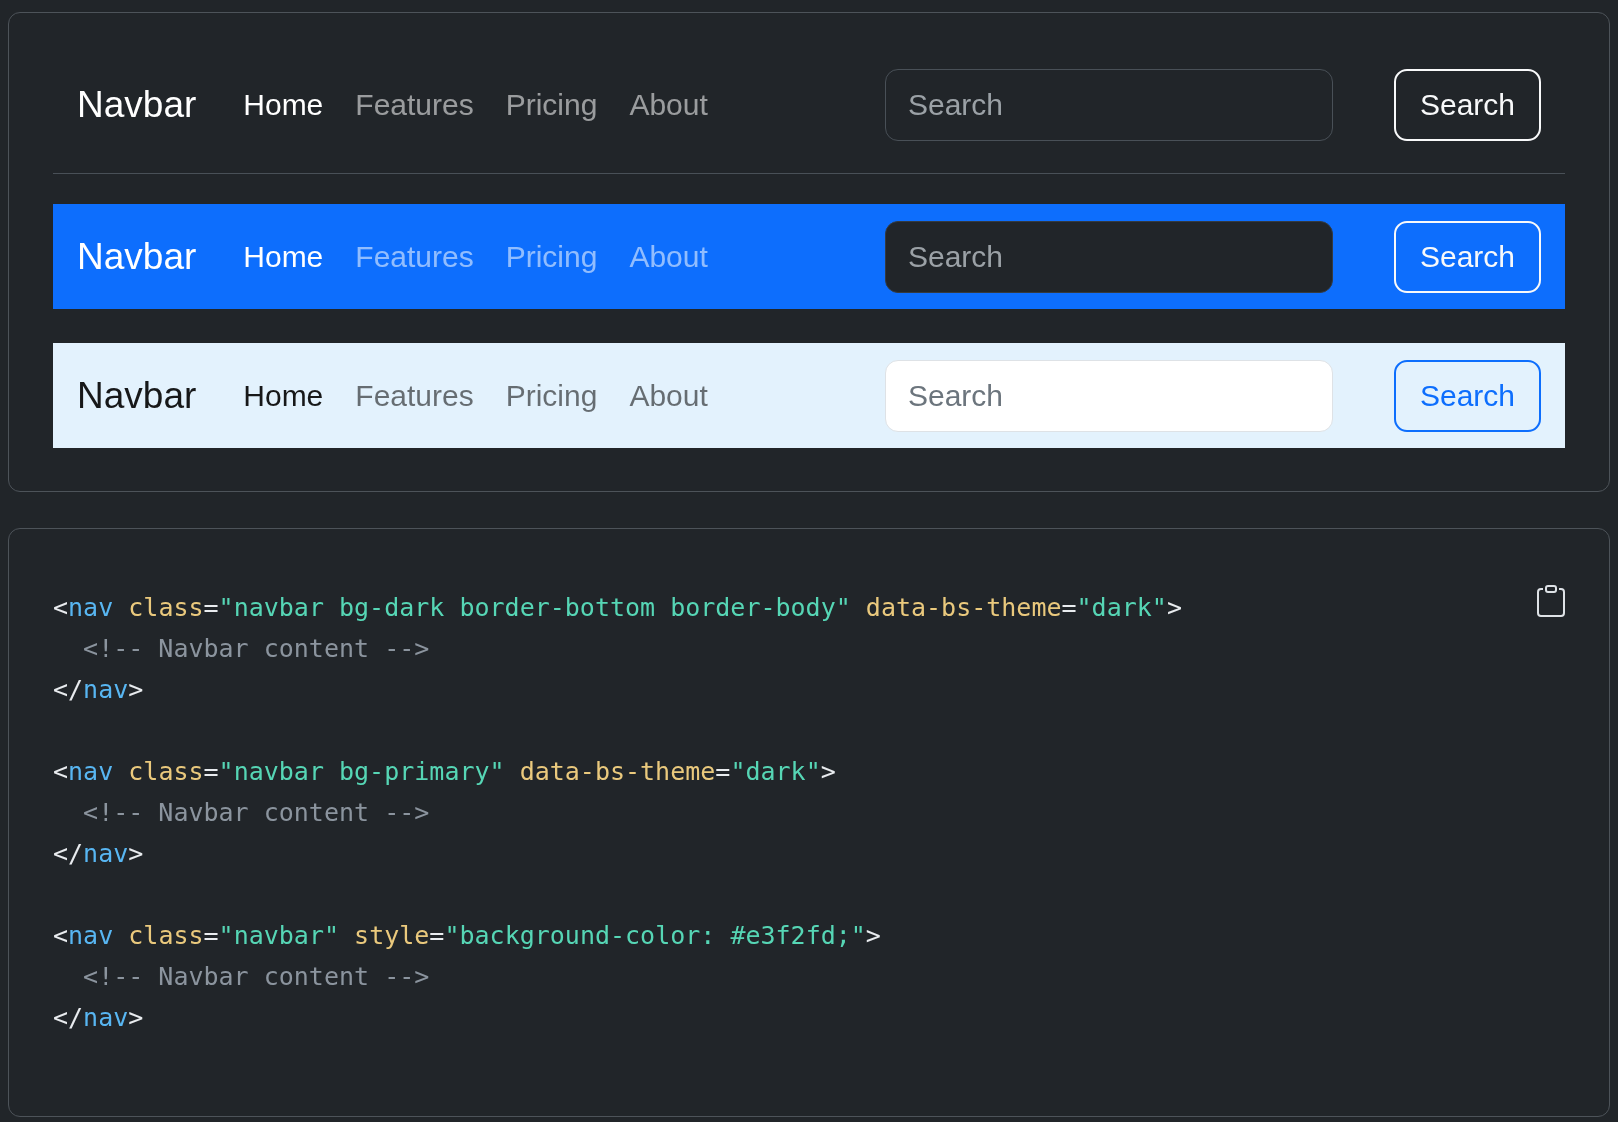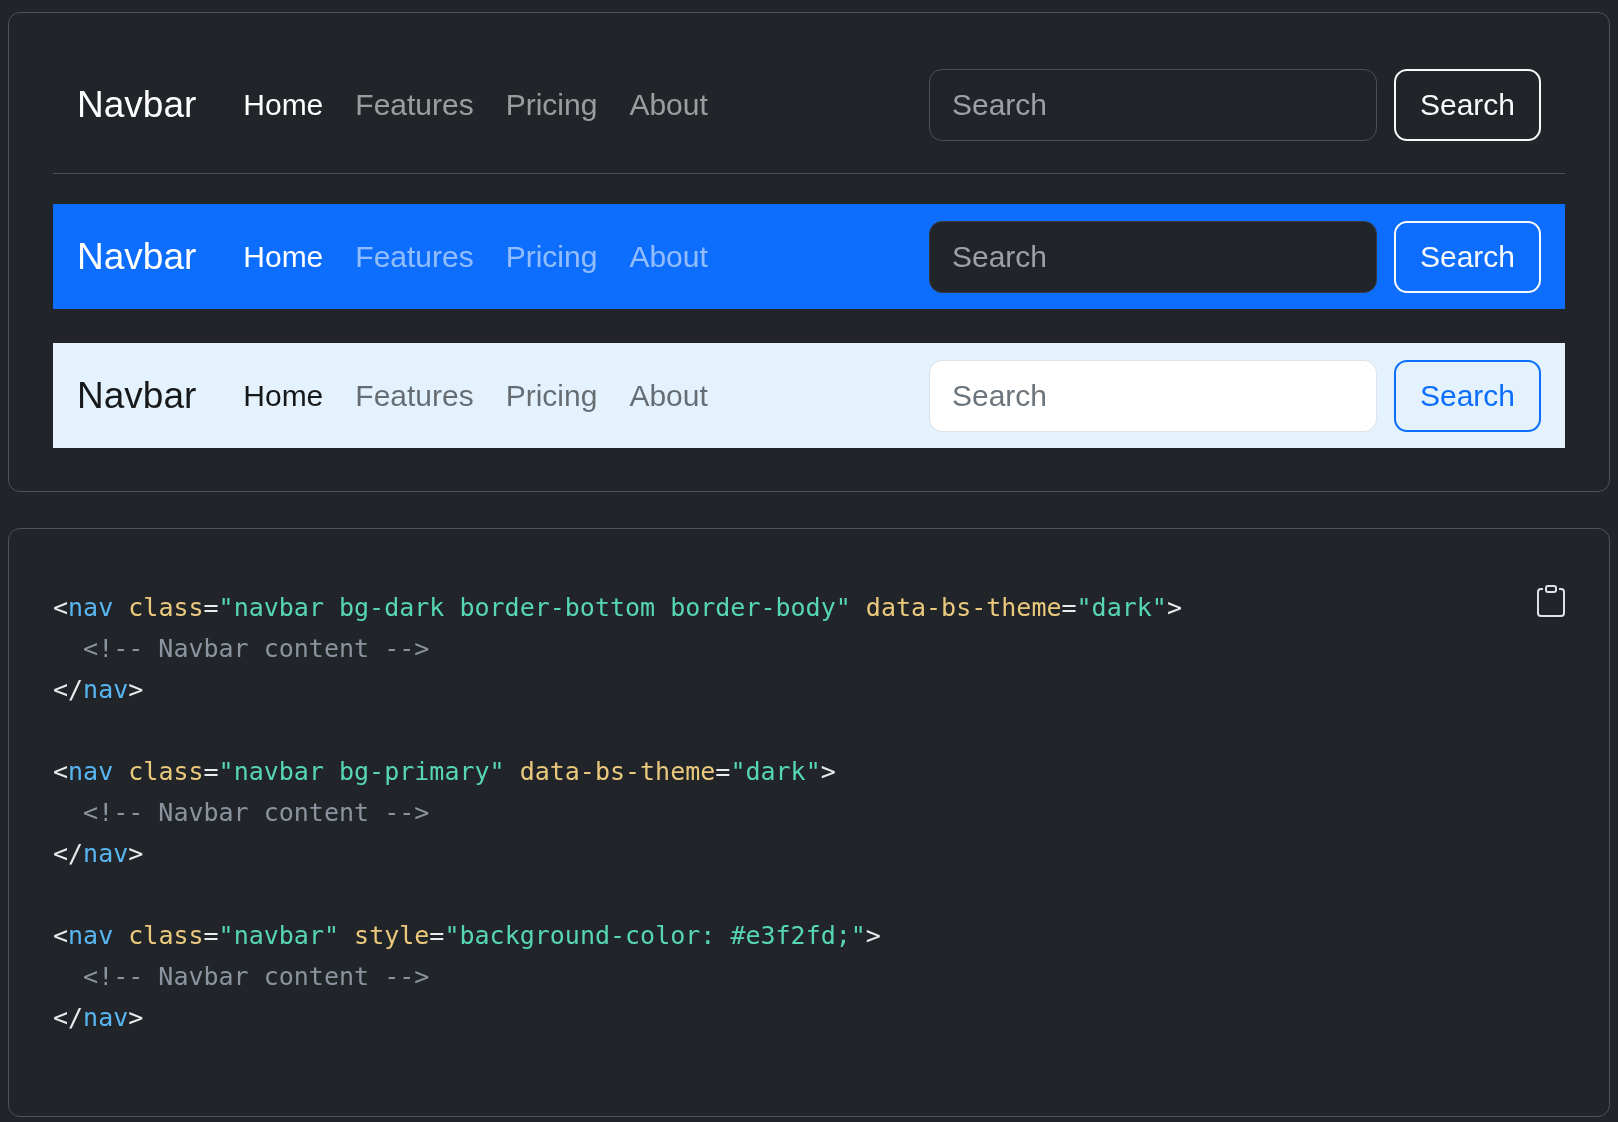"Search" .searchgrp { gap: none -> 44px }
